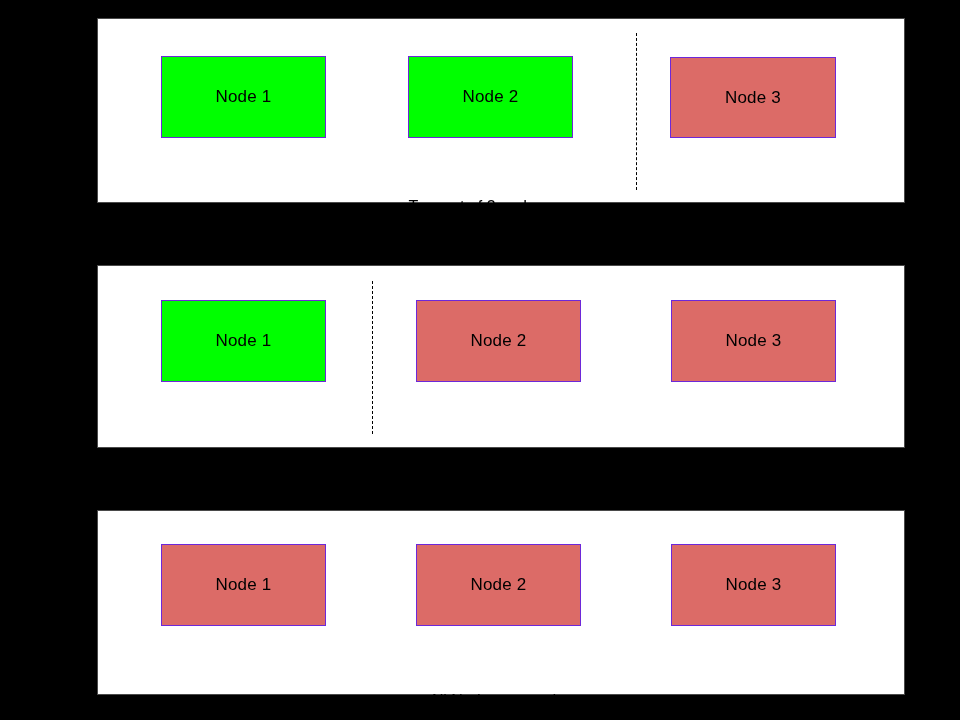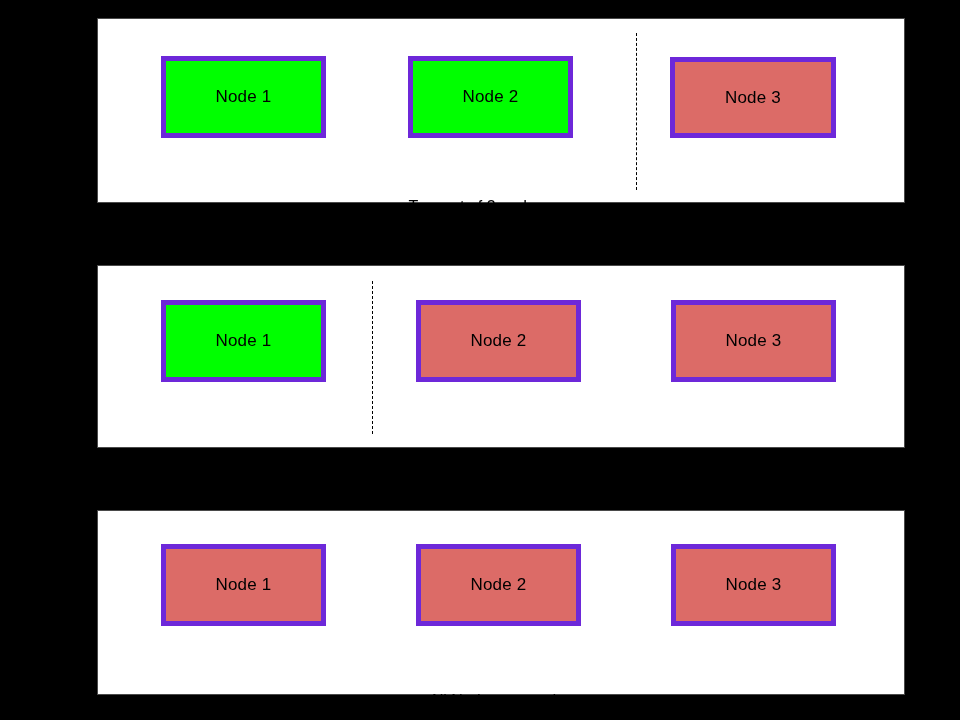"Node 1" .node { border: 5px solid #6d28d9 -> 1px solid #6d28d9 }
